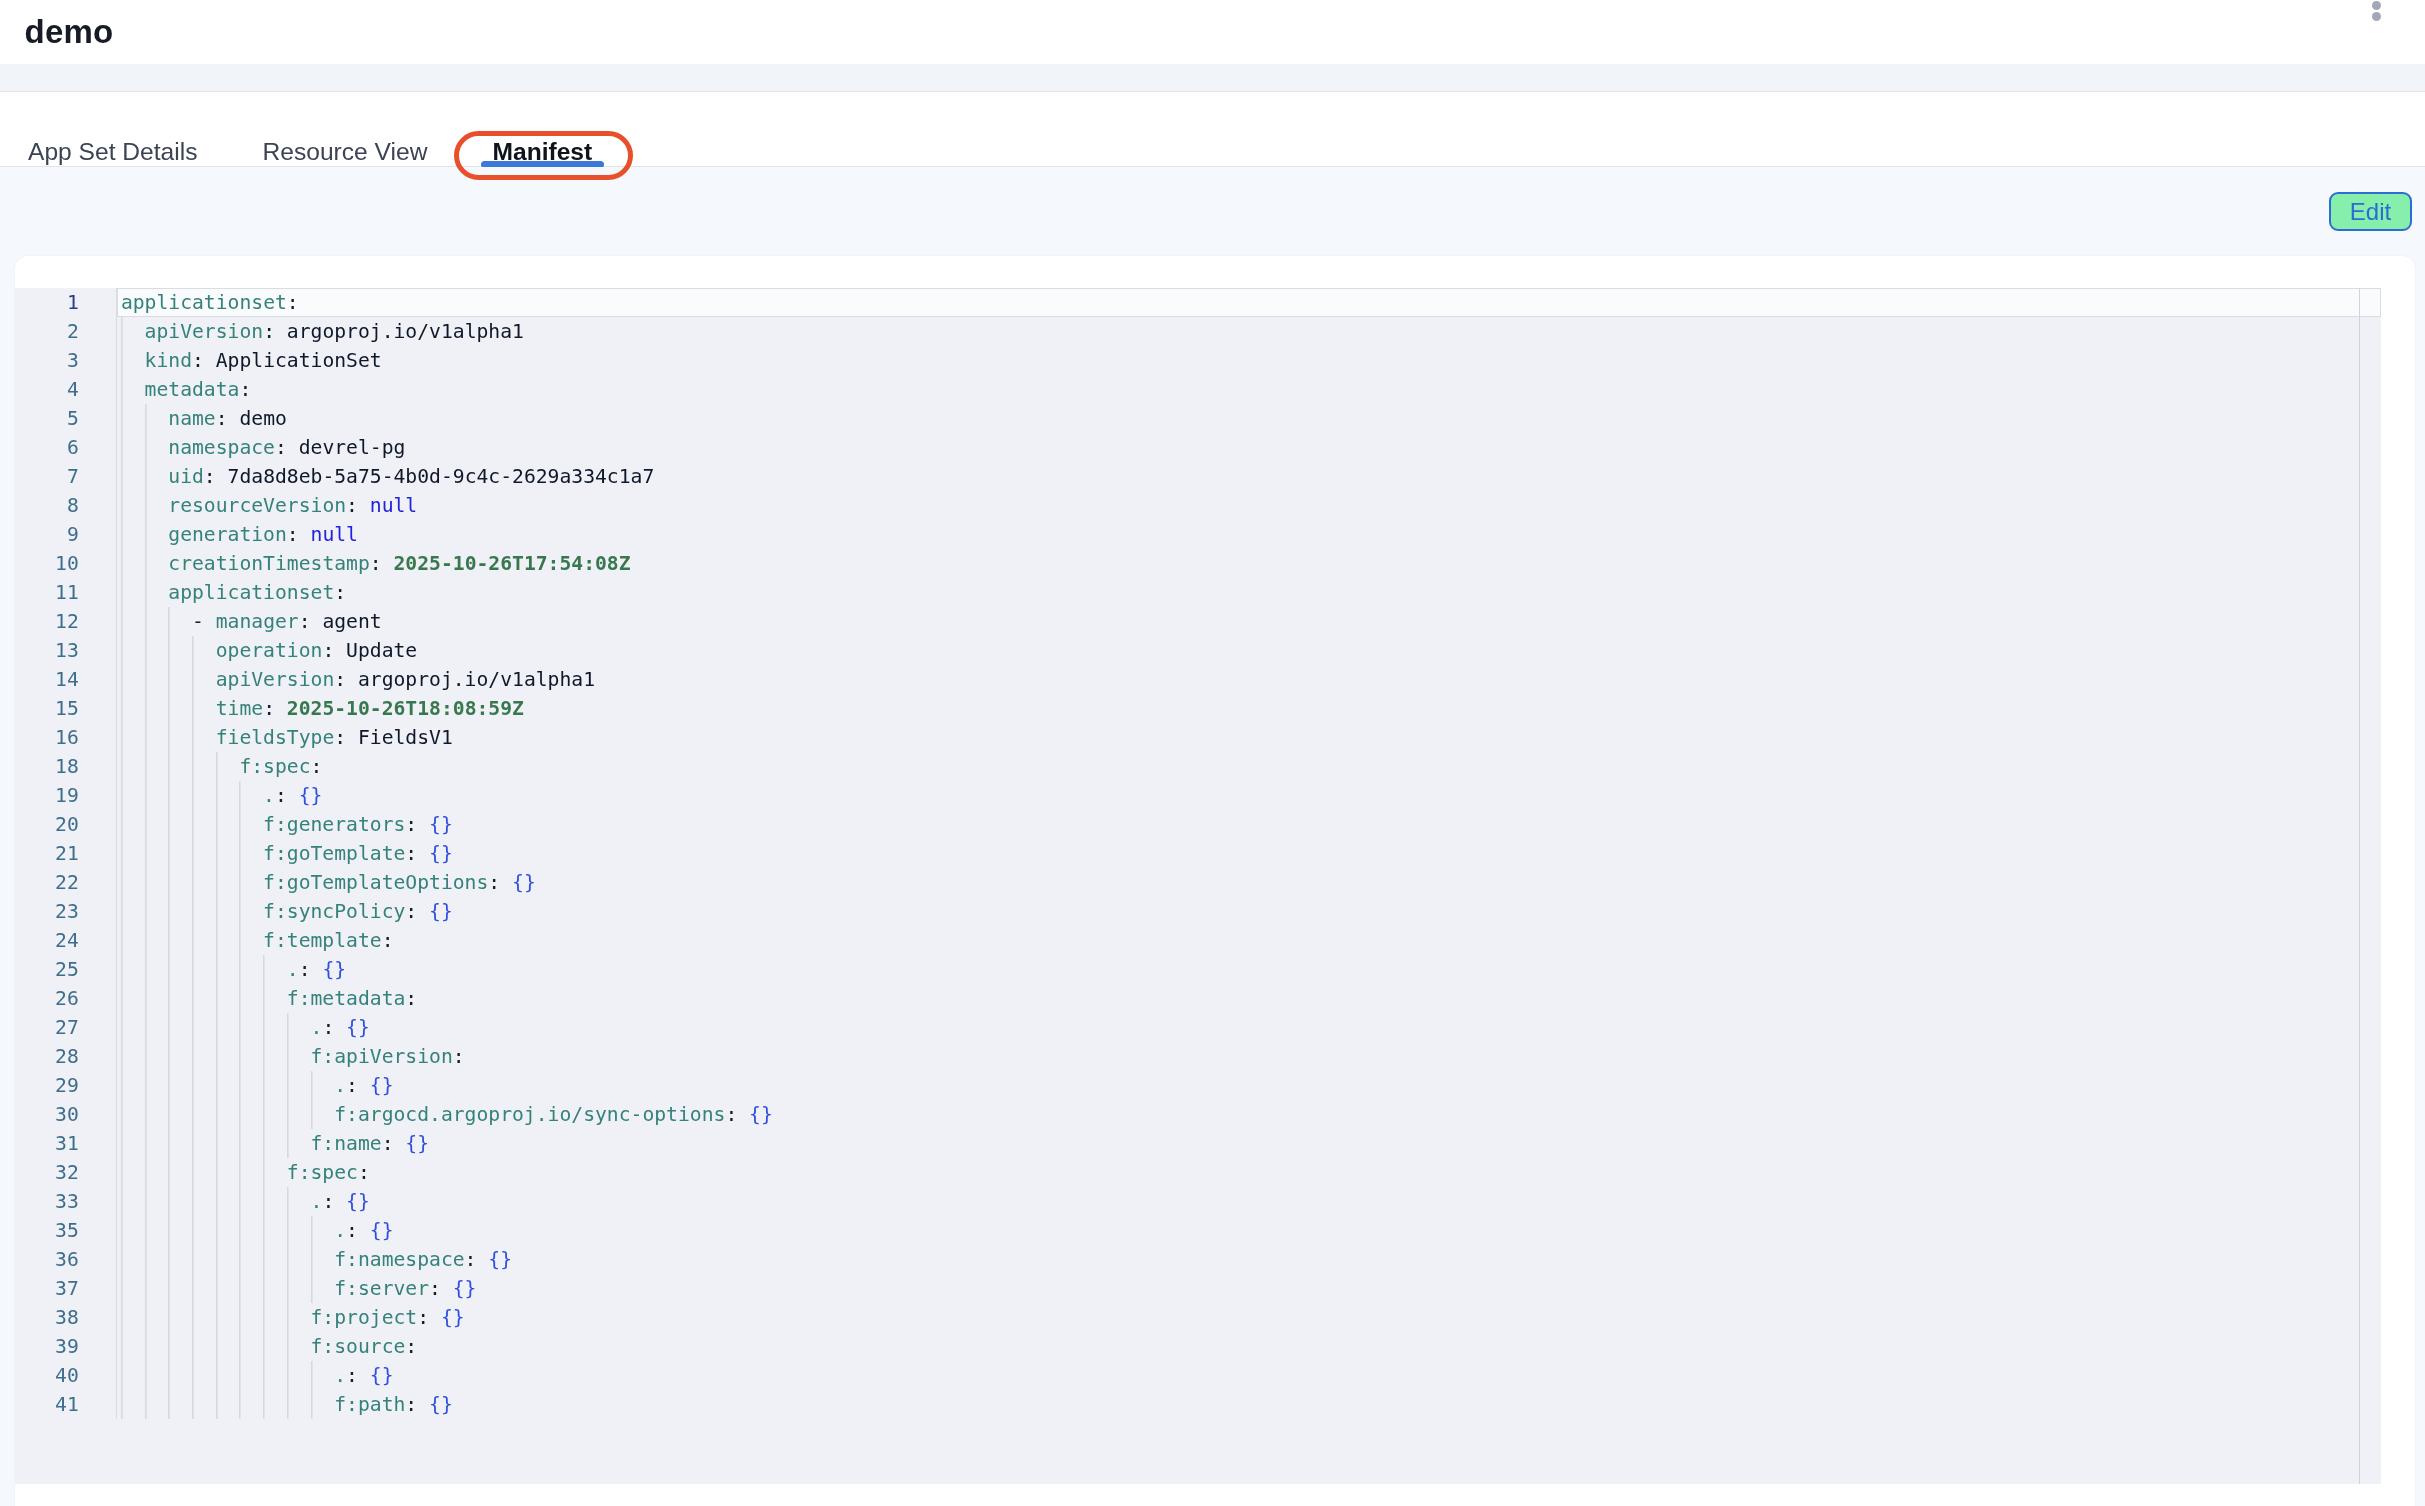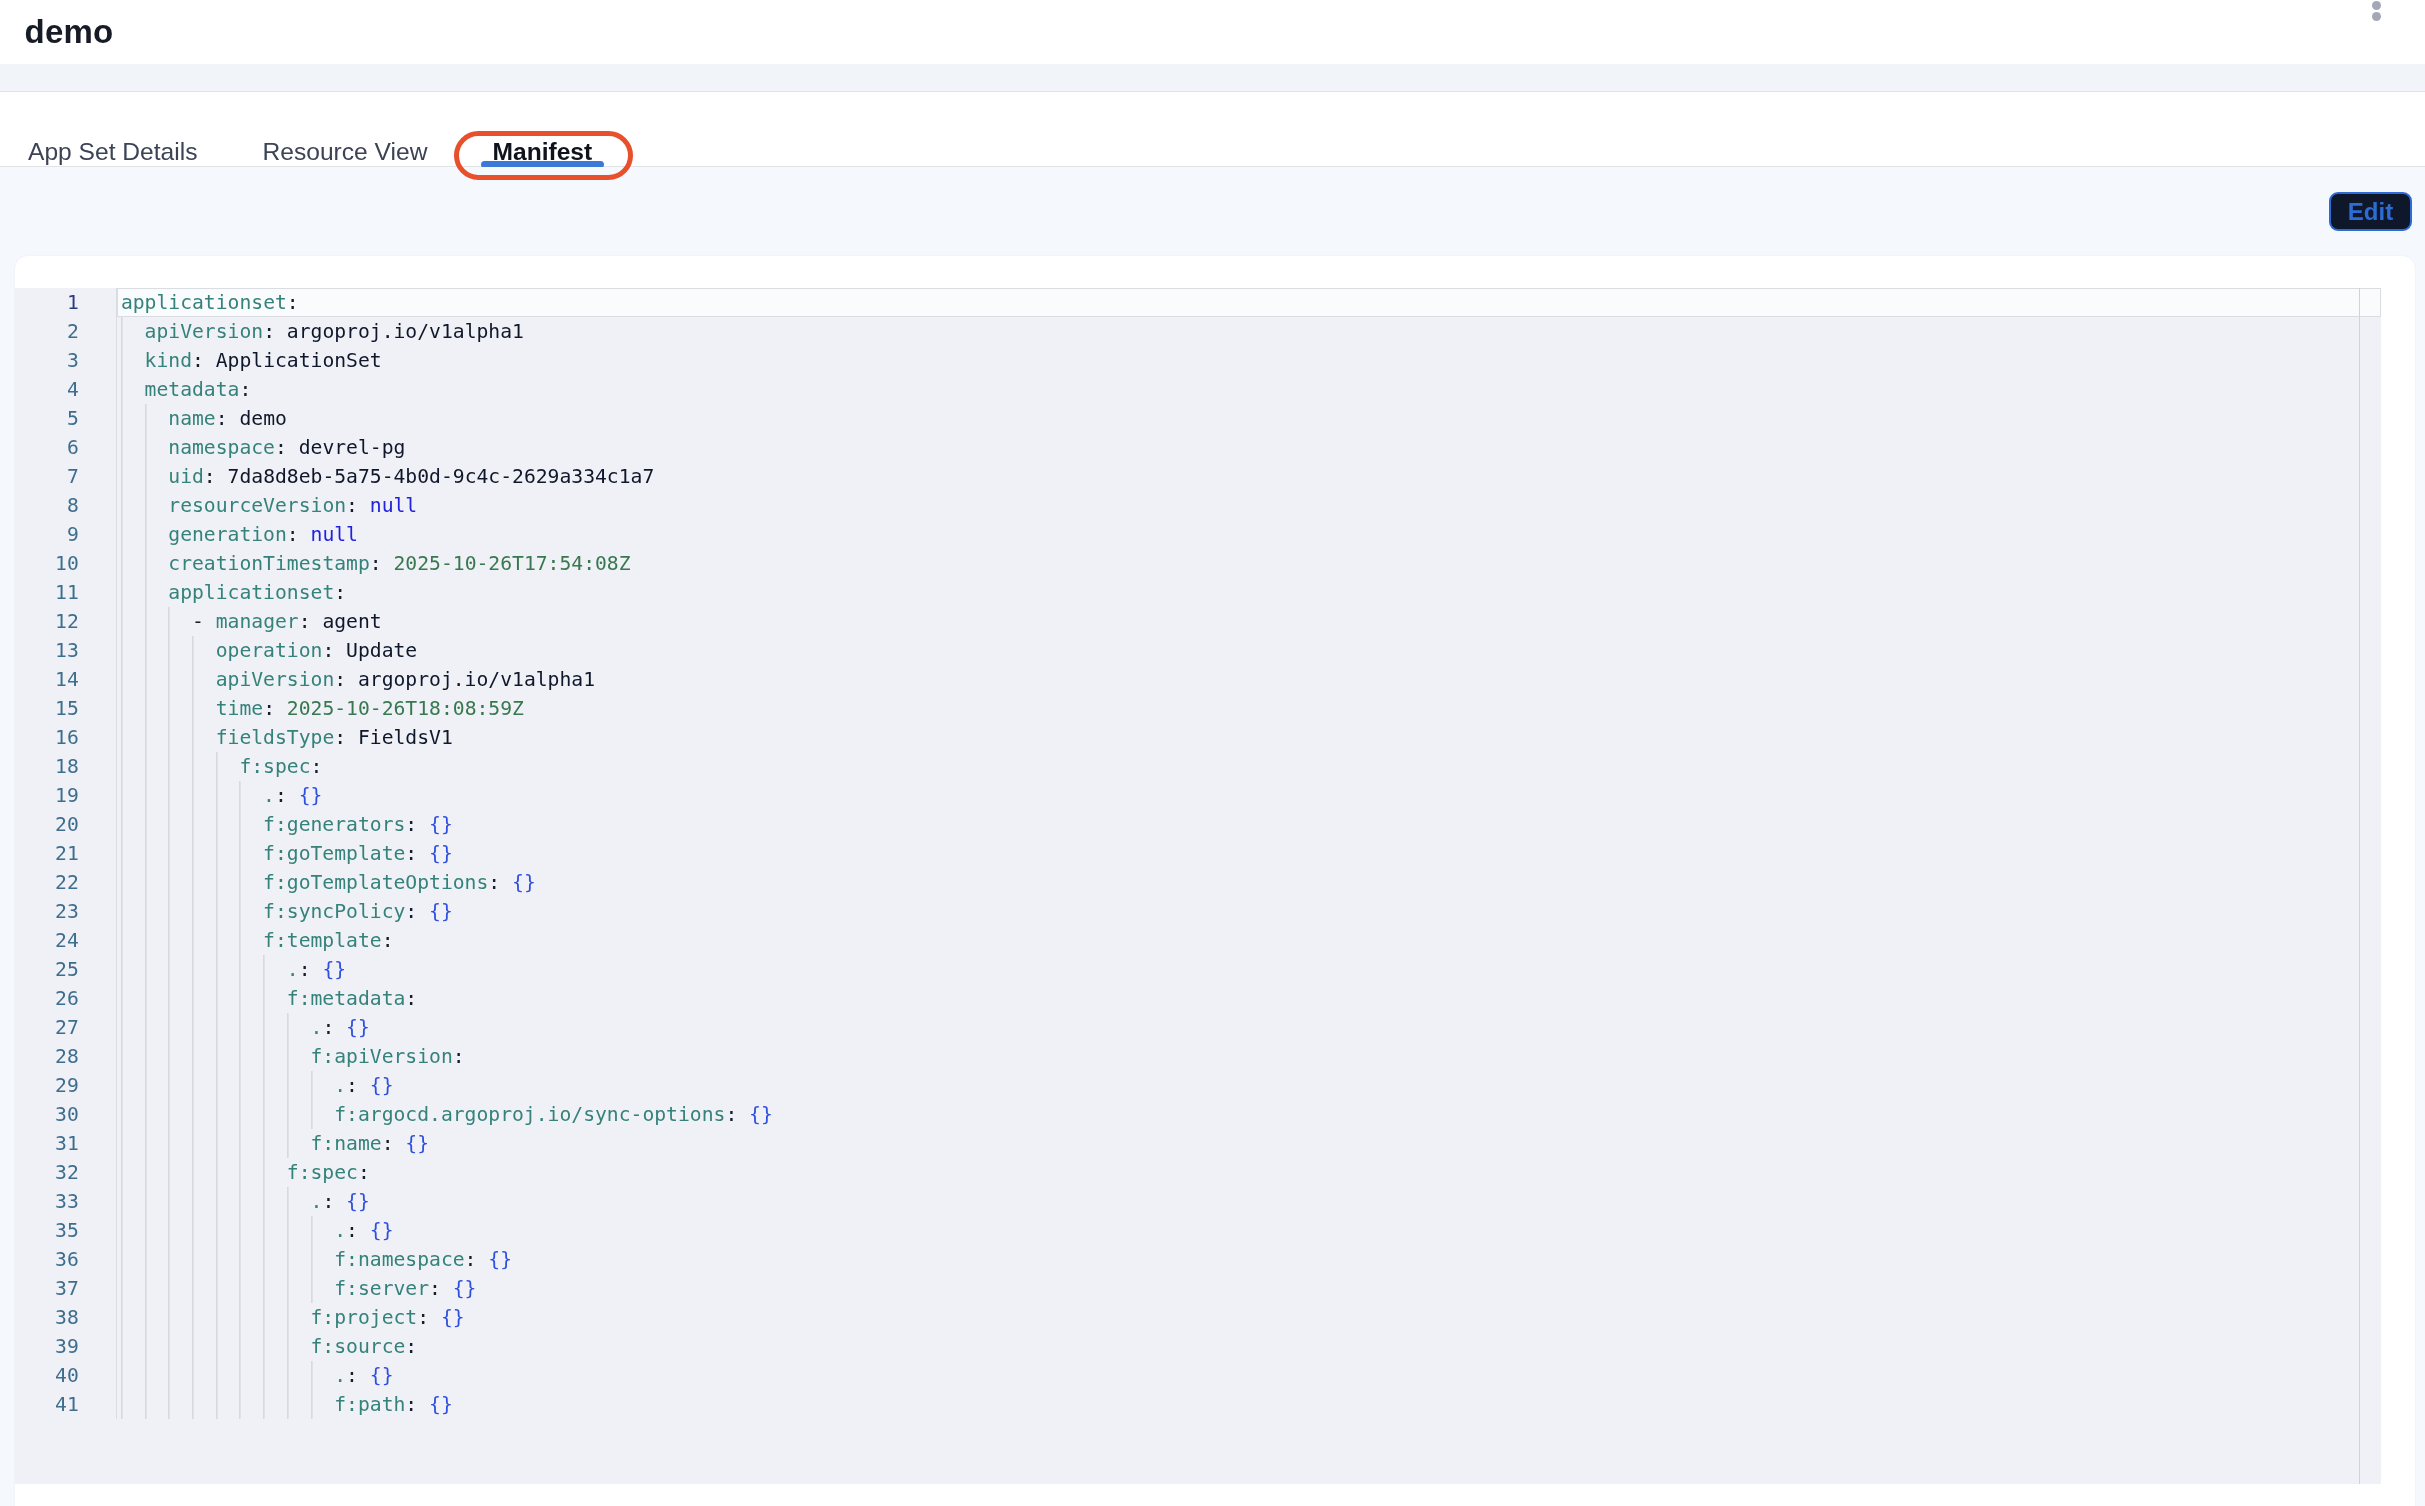"Edit" .edit-btn { background: #0f172a -> #86efac; font-weight: 700 -> 400 }
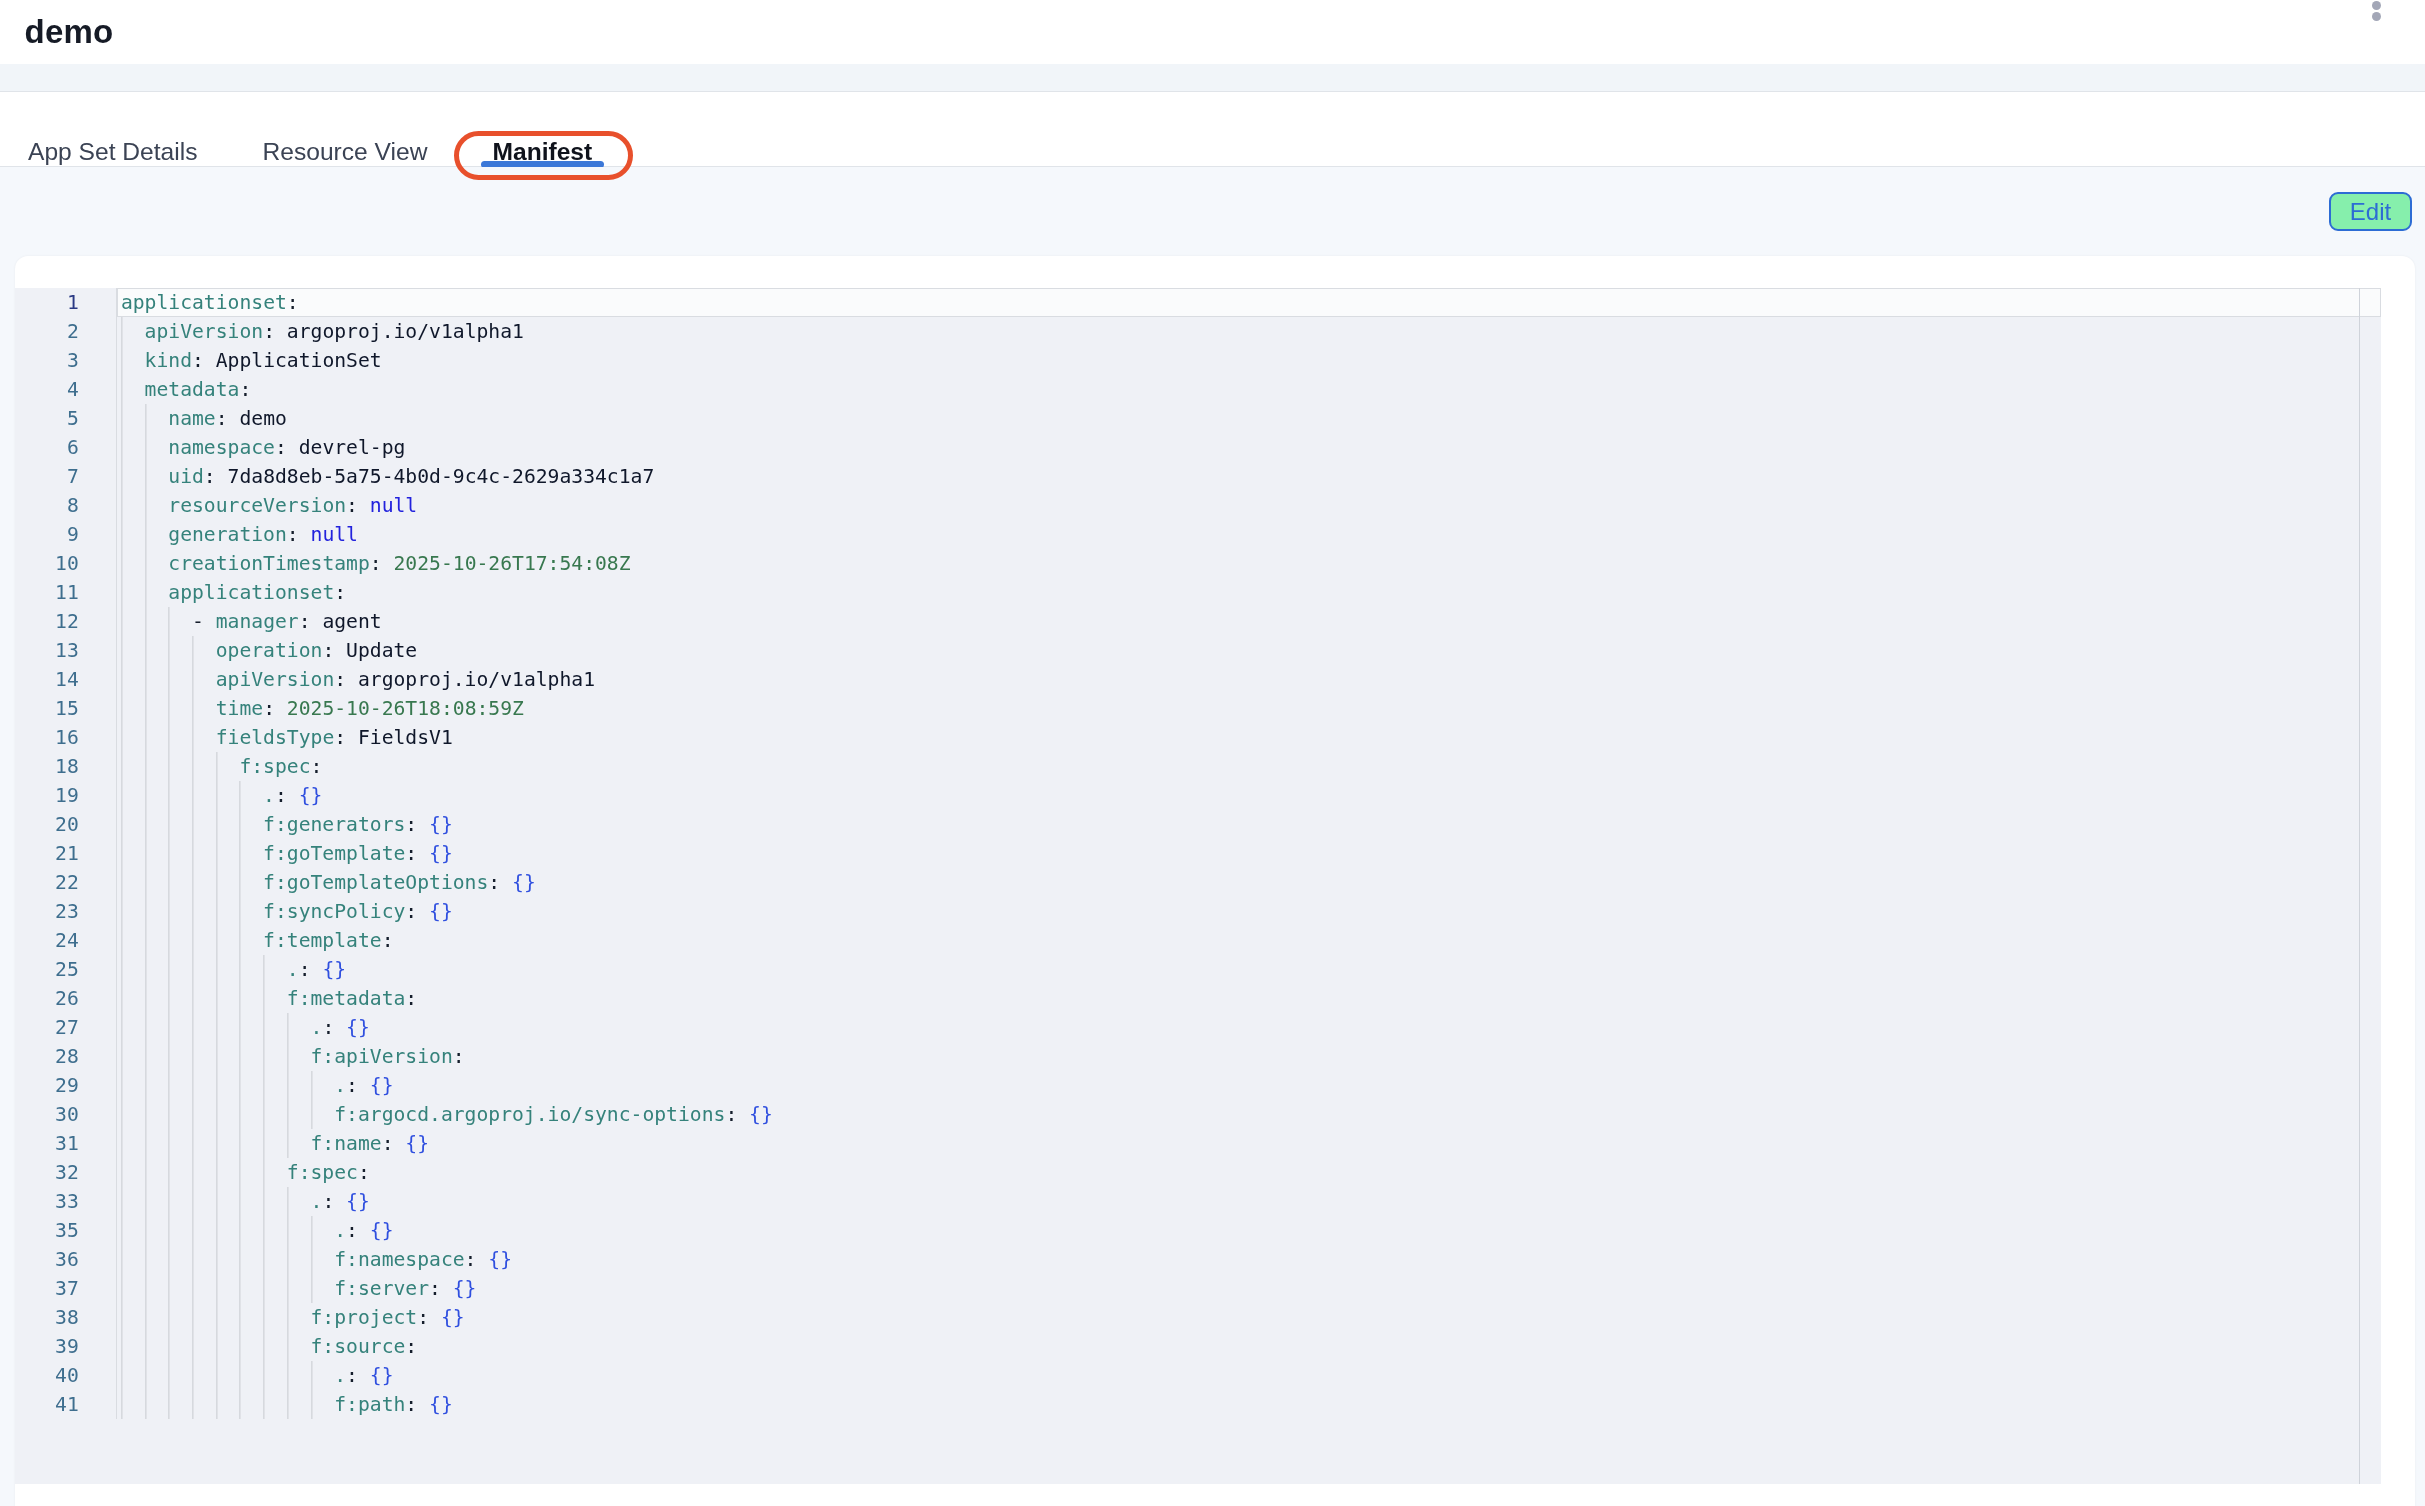"2025-10-26T17:54:08Z" .tk-green { font-weight: none -> bold }
